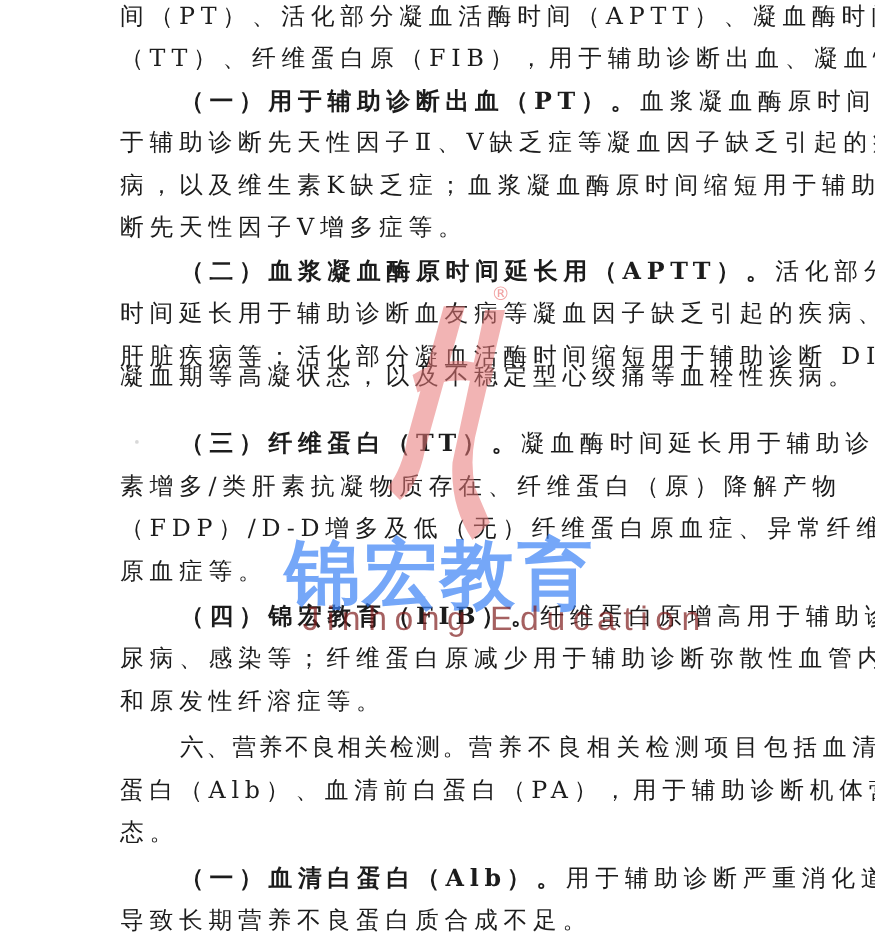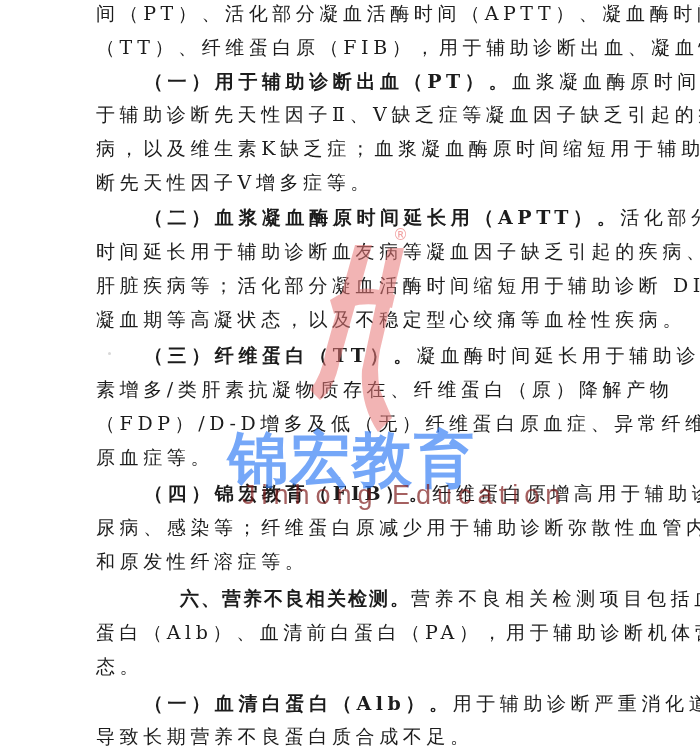"凝血期等高凝状态，以及不稳定型心绞痛等血栓性疾病。" div.line { top: 306px -> 288px }
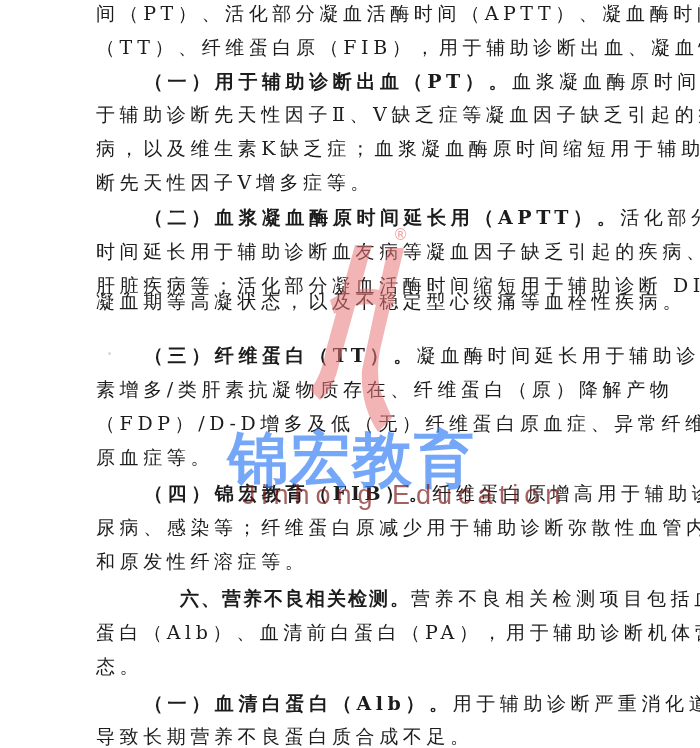"六、营养不良相关检测。" .heading { font-weight: bold -> normal; margin-left: 36px -> none }
